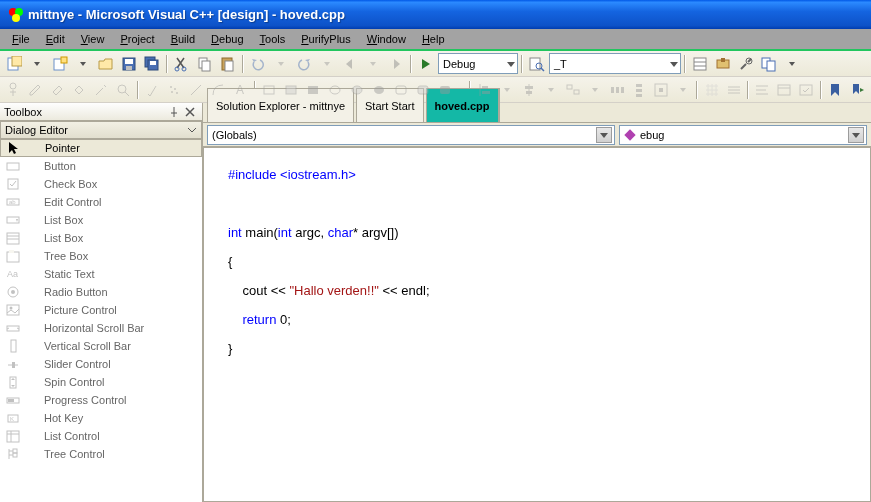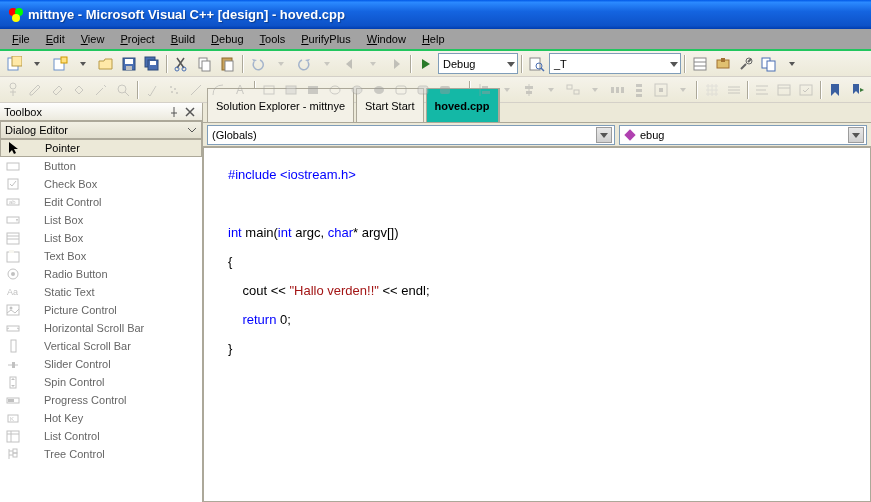"Text Box" span { text: Text -> Tree }
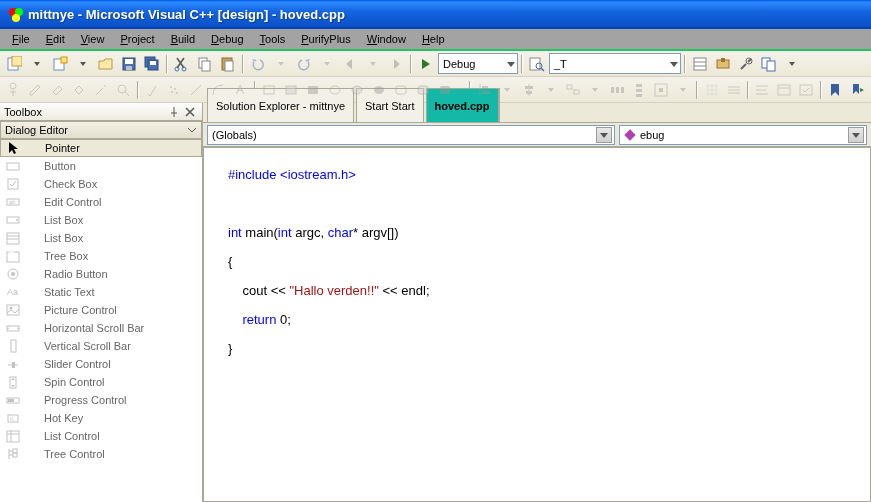"Radio Button" div.tool-item { order: before "Aa" -> after "Aa" }
